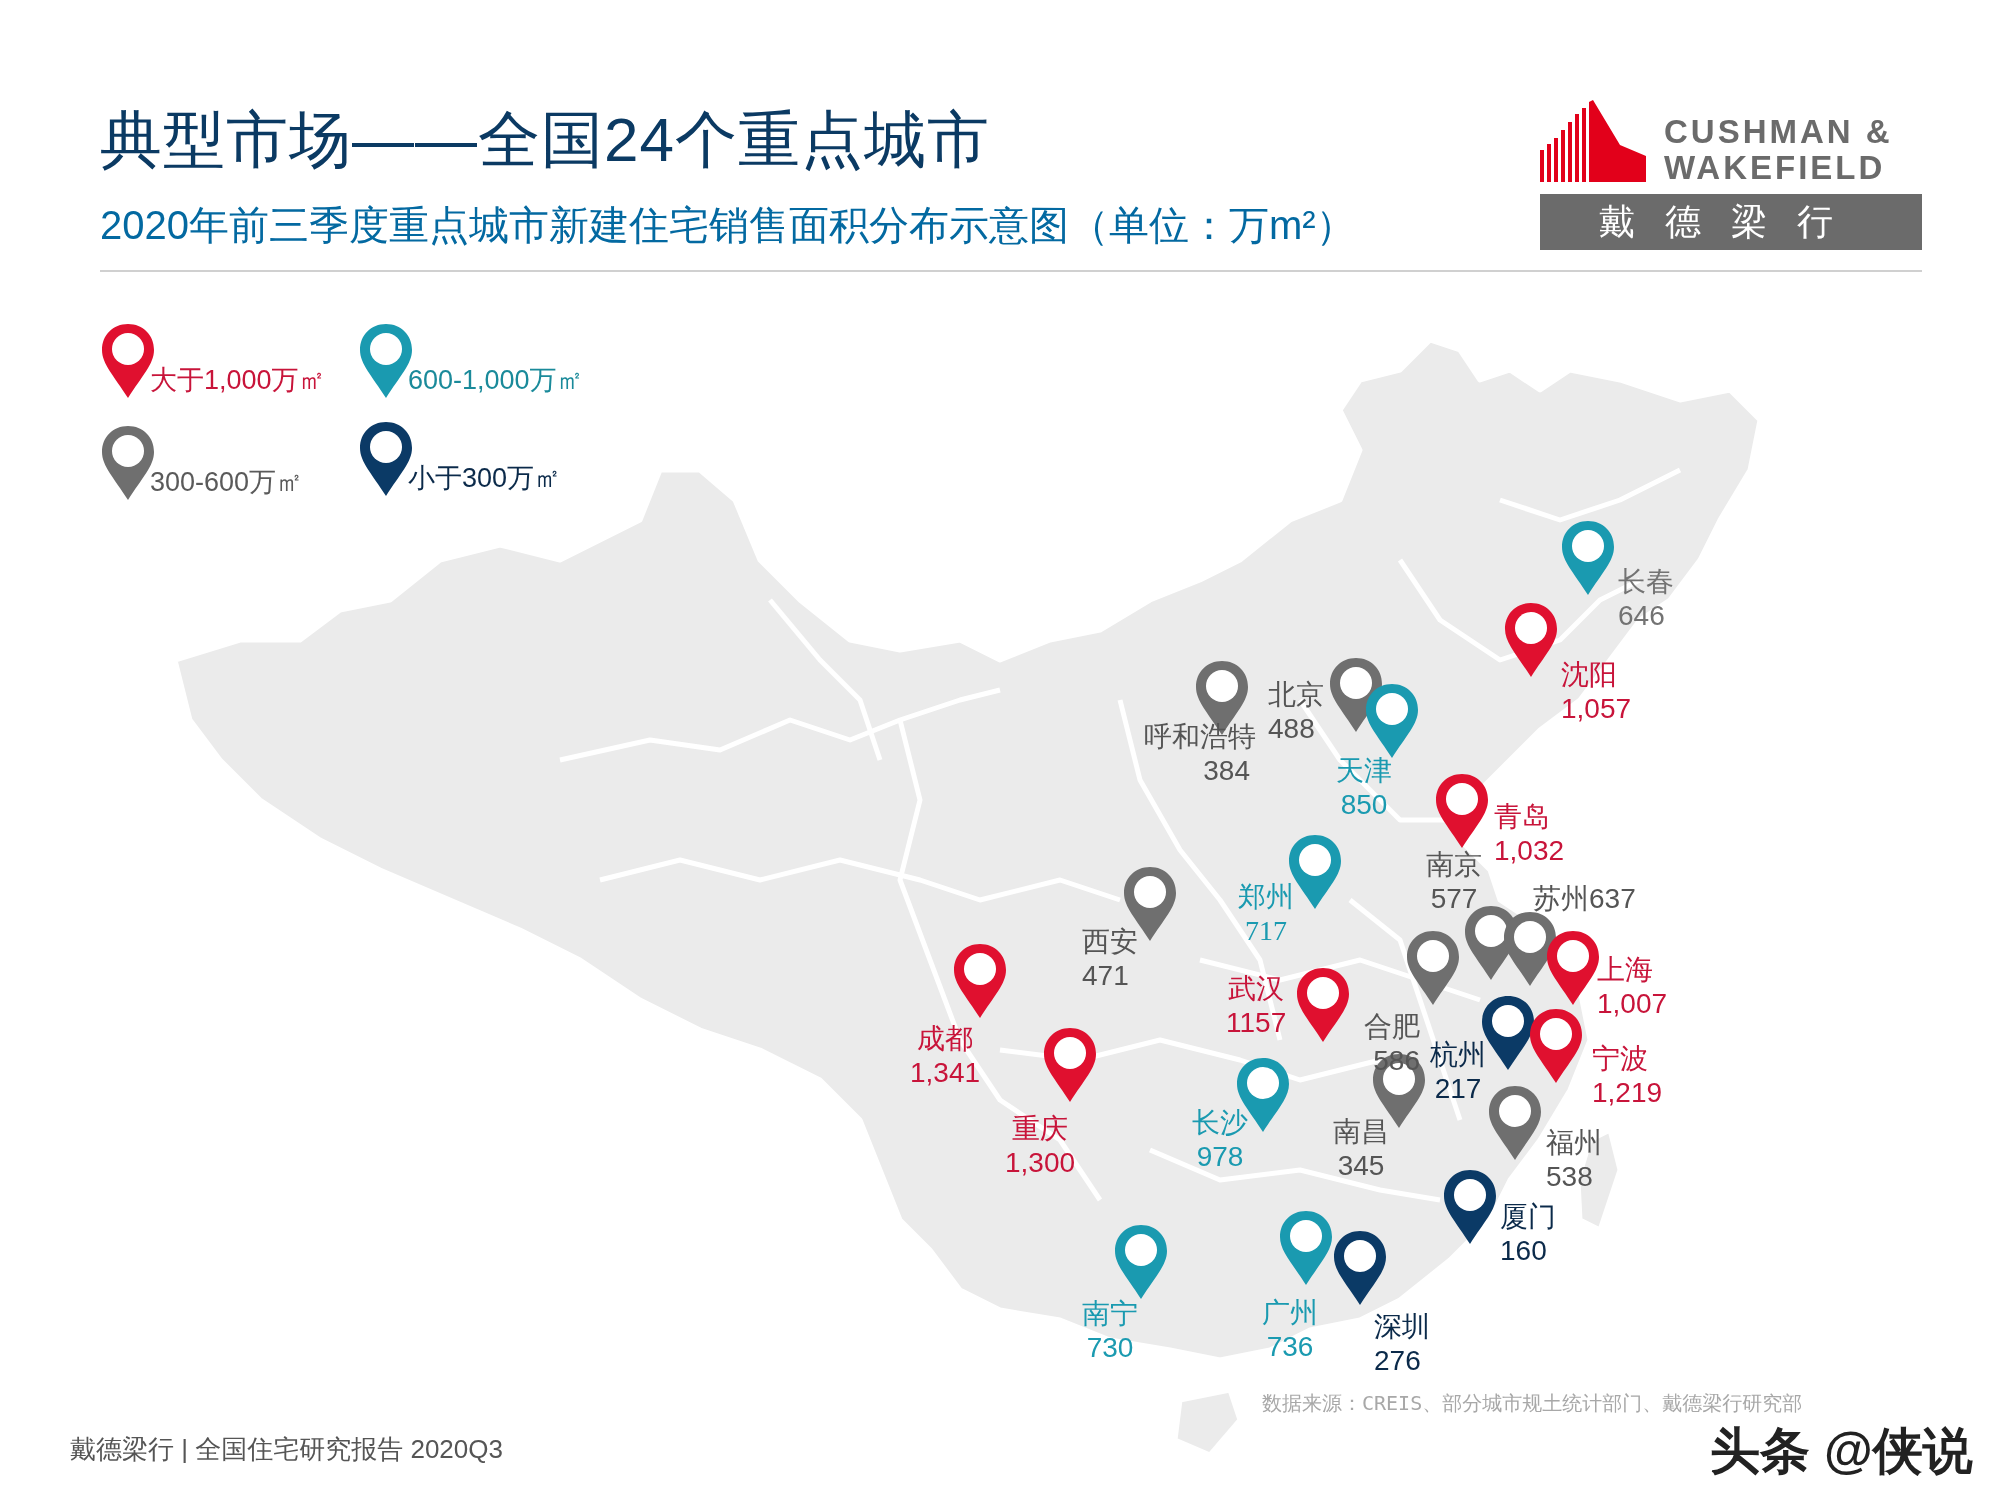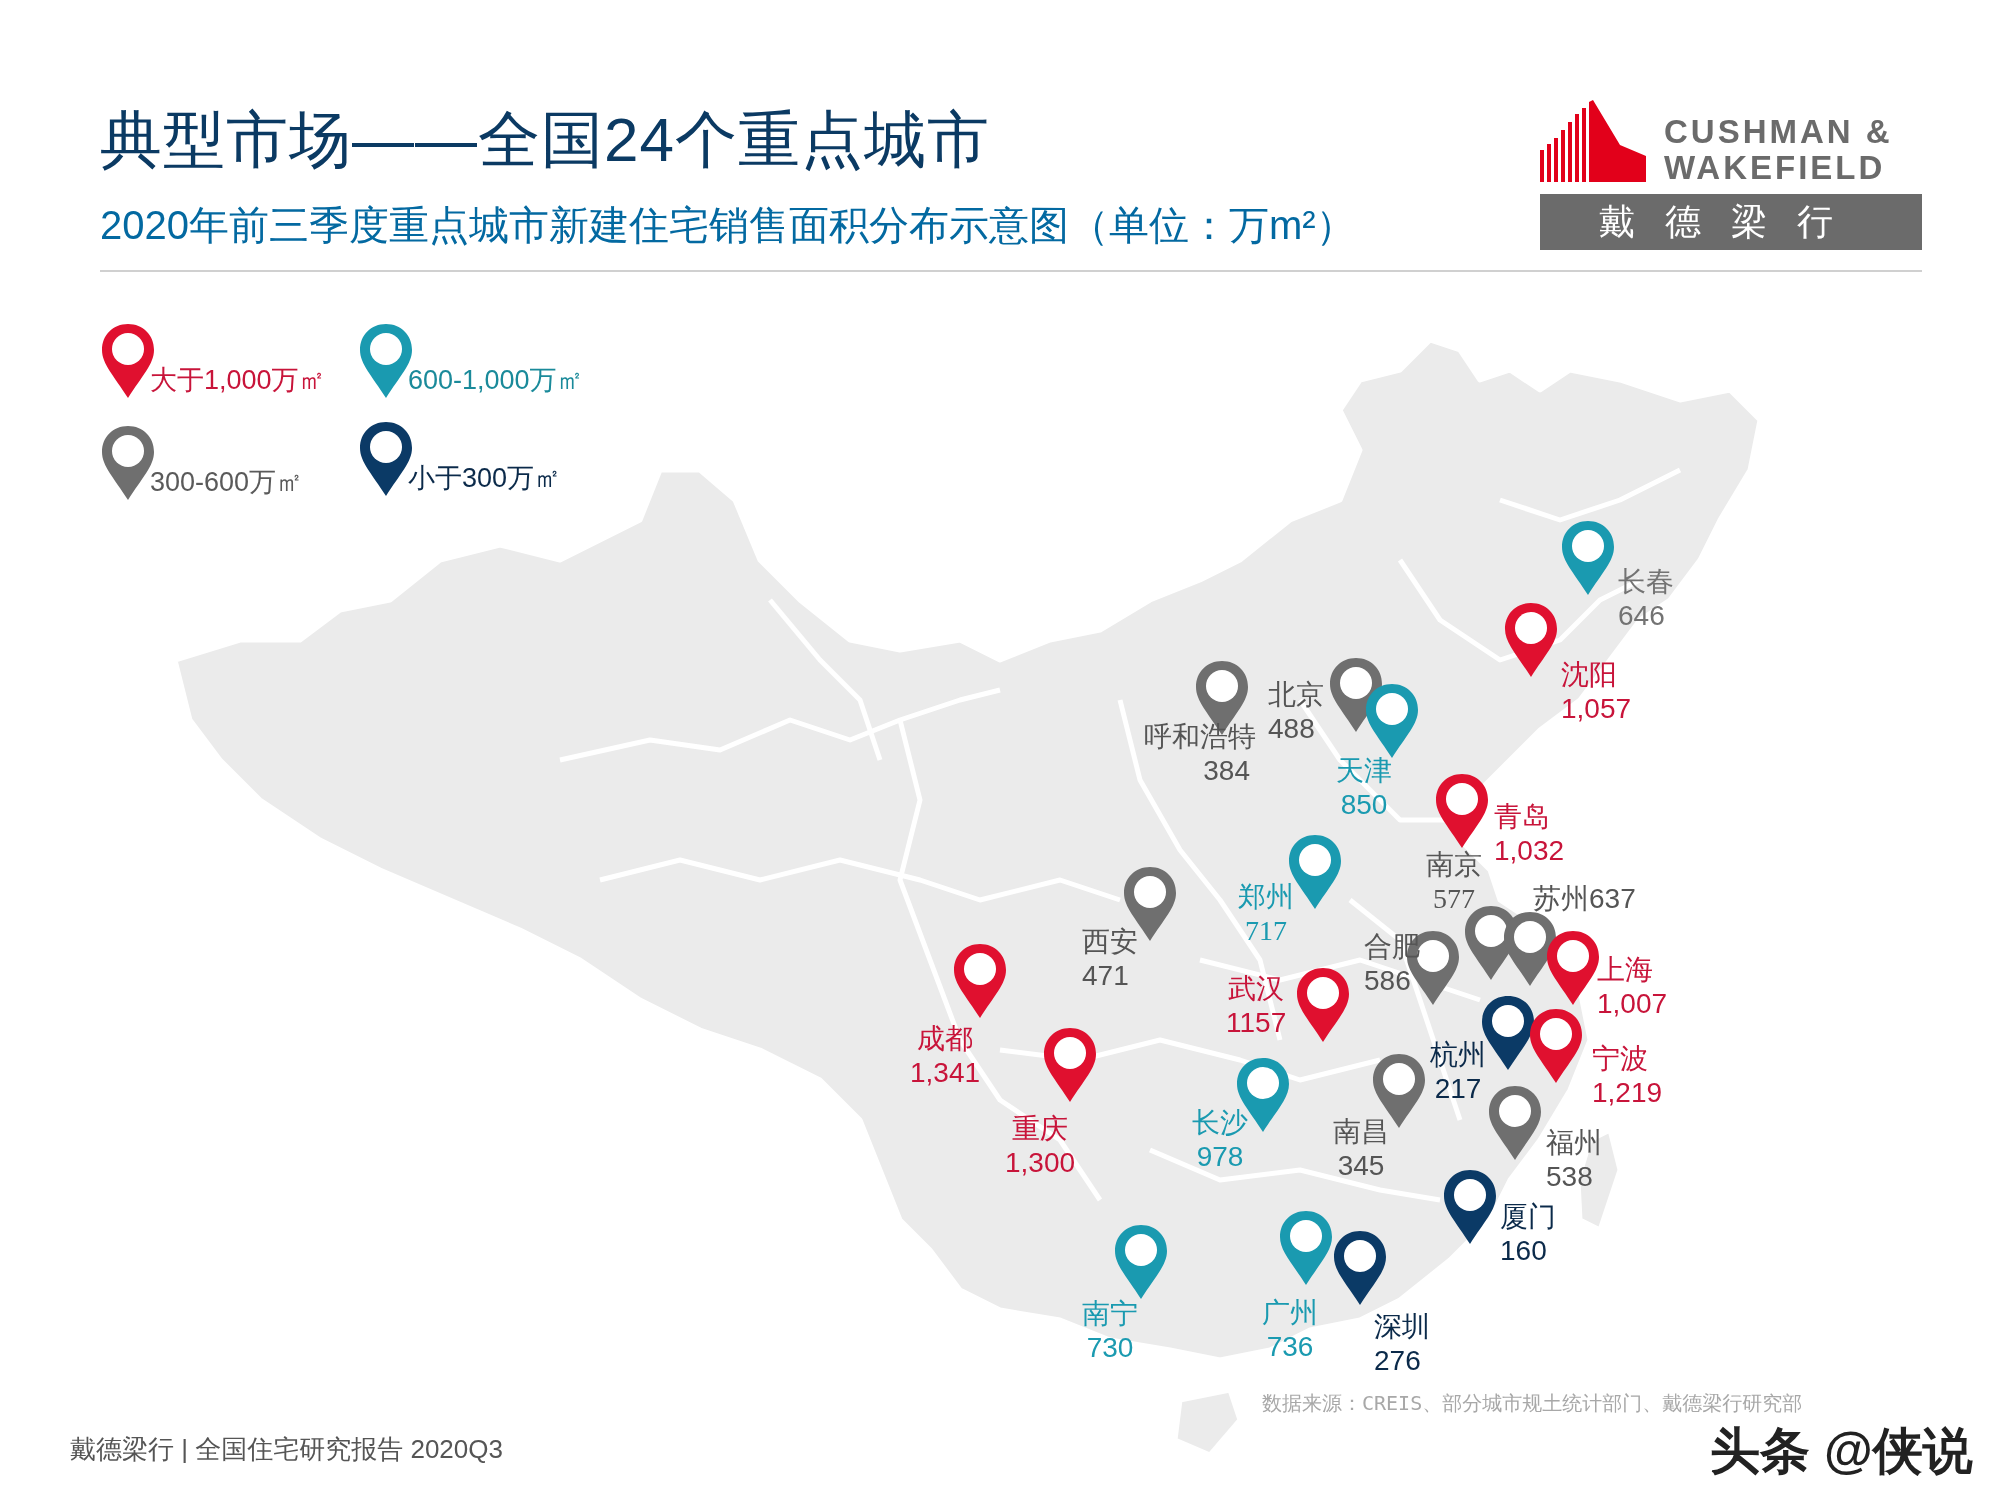"南京" div.city { font-family: Liberation Serif, serif -> none }
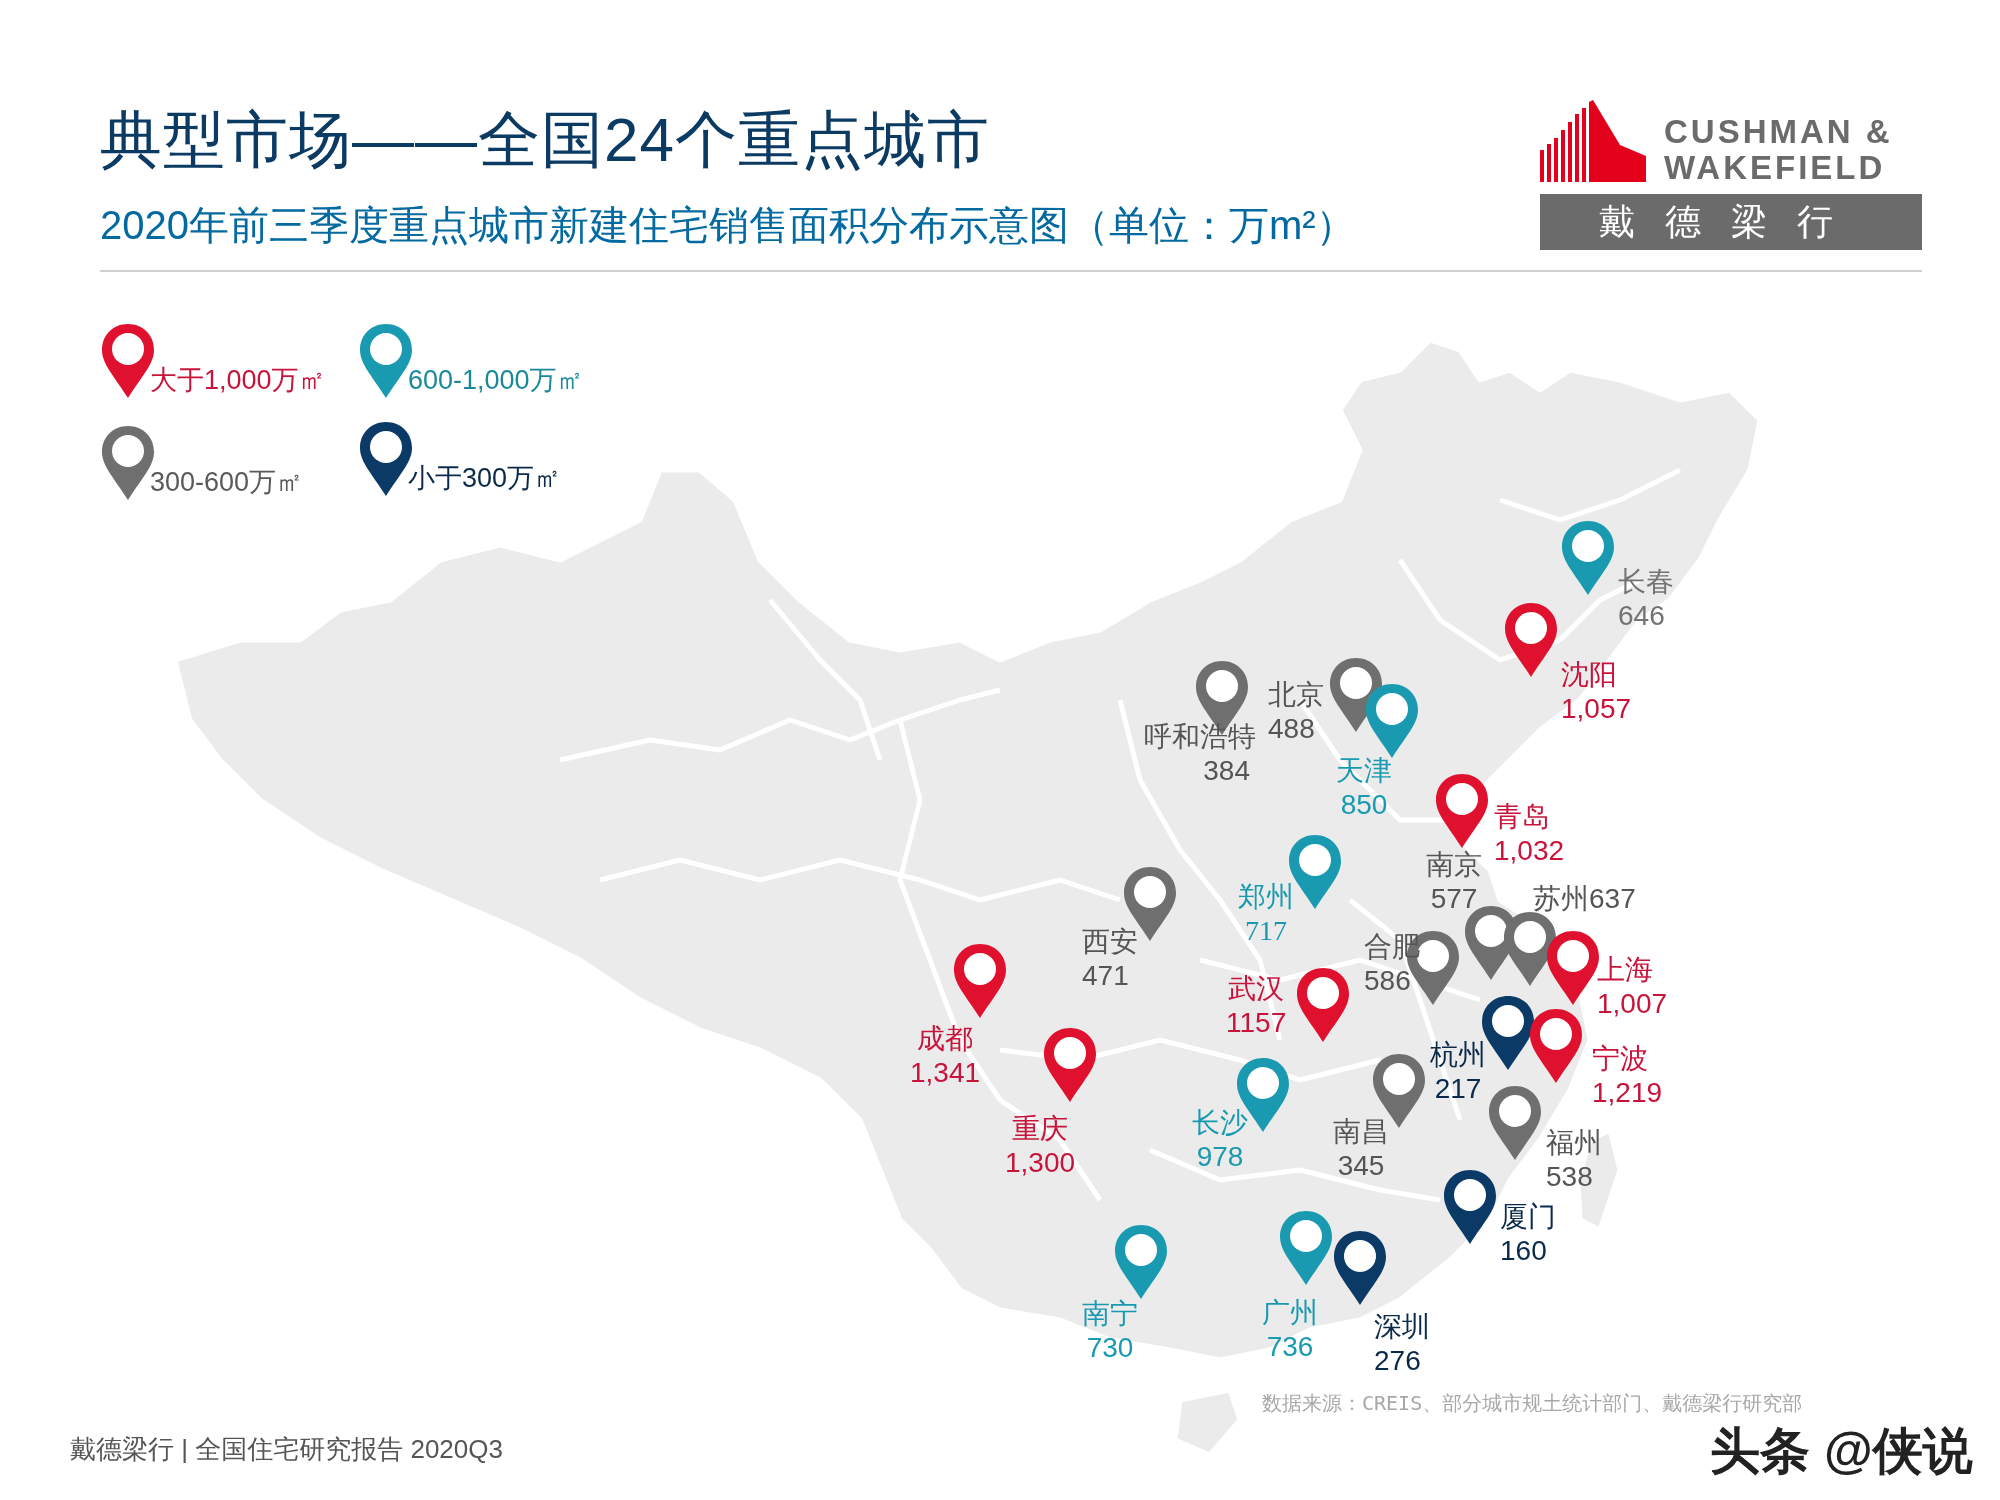"合肥" div.city { text-align: left -> right; top: 930px -> 1010px }
